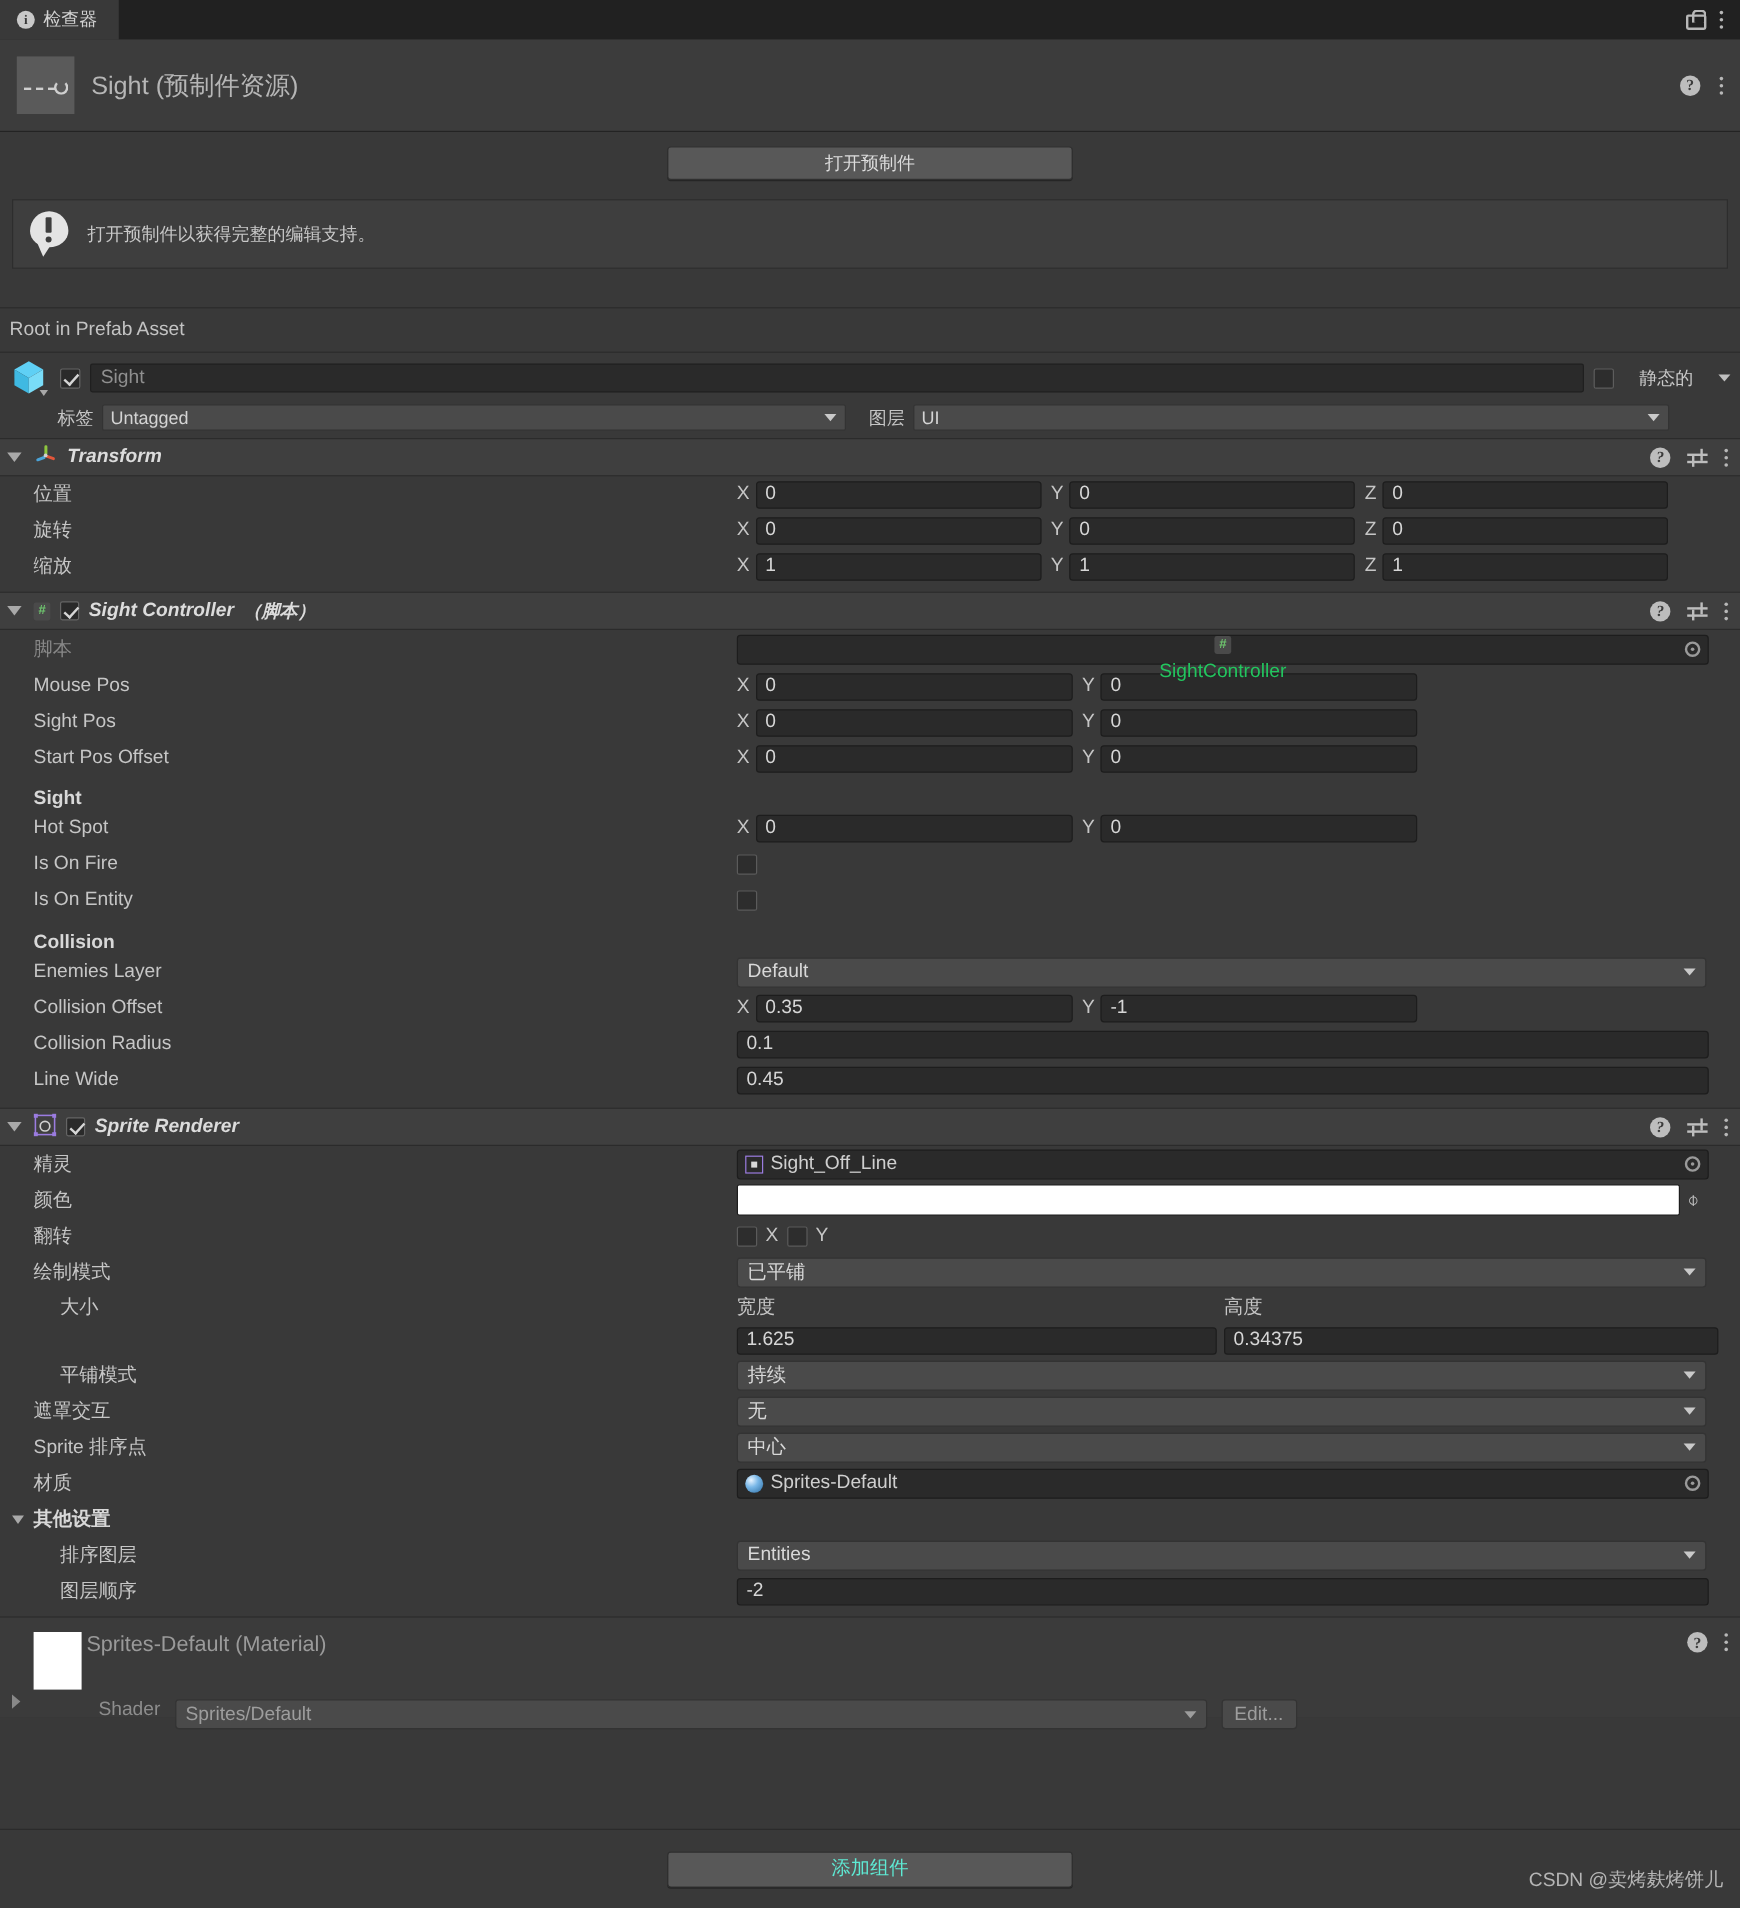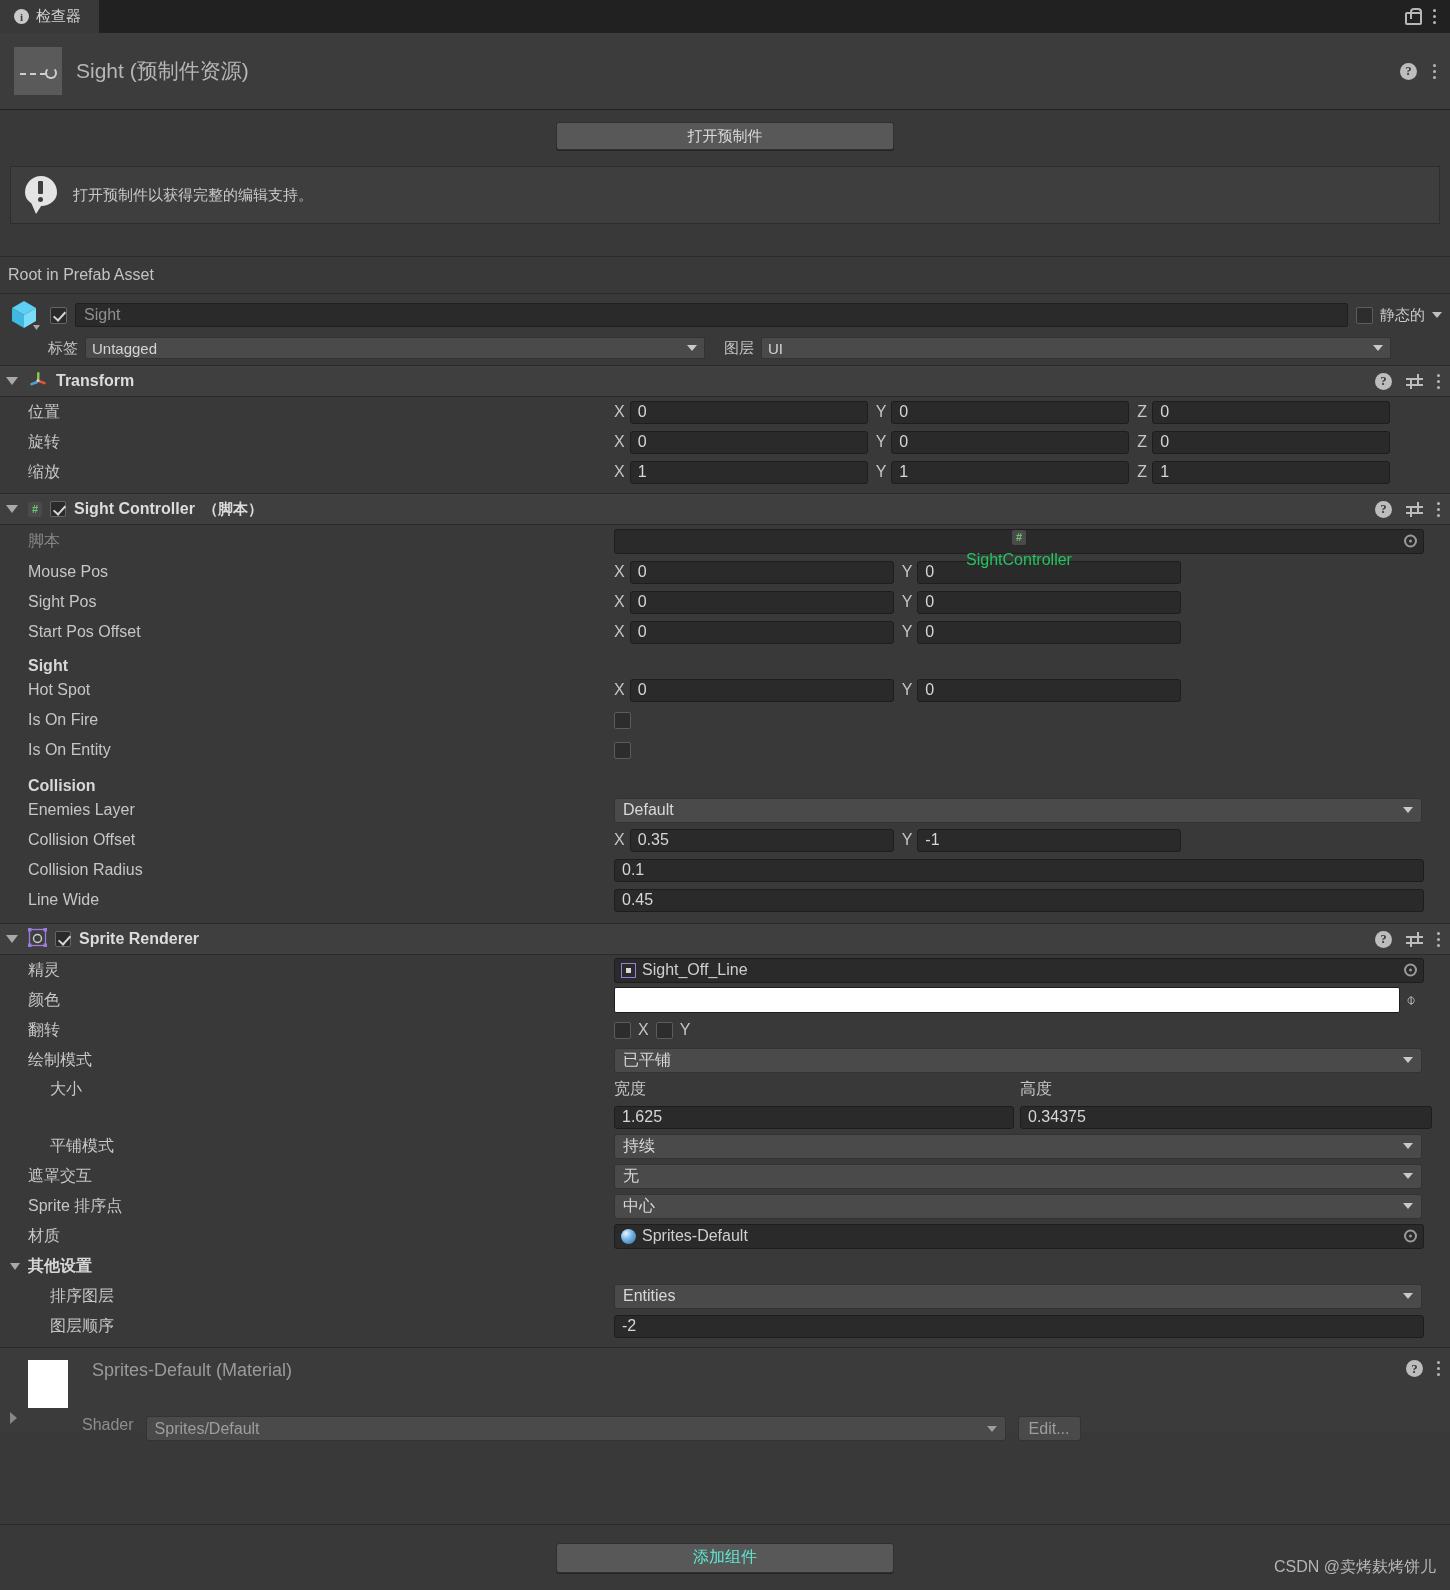"静态的" .static-wrap { gap: 7px -> 21px }
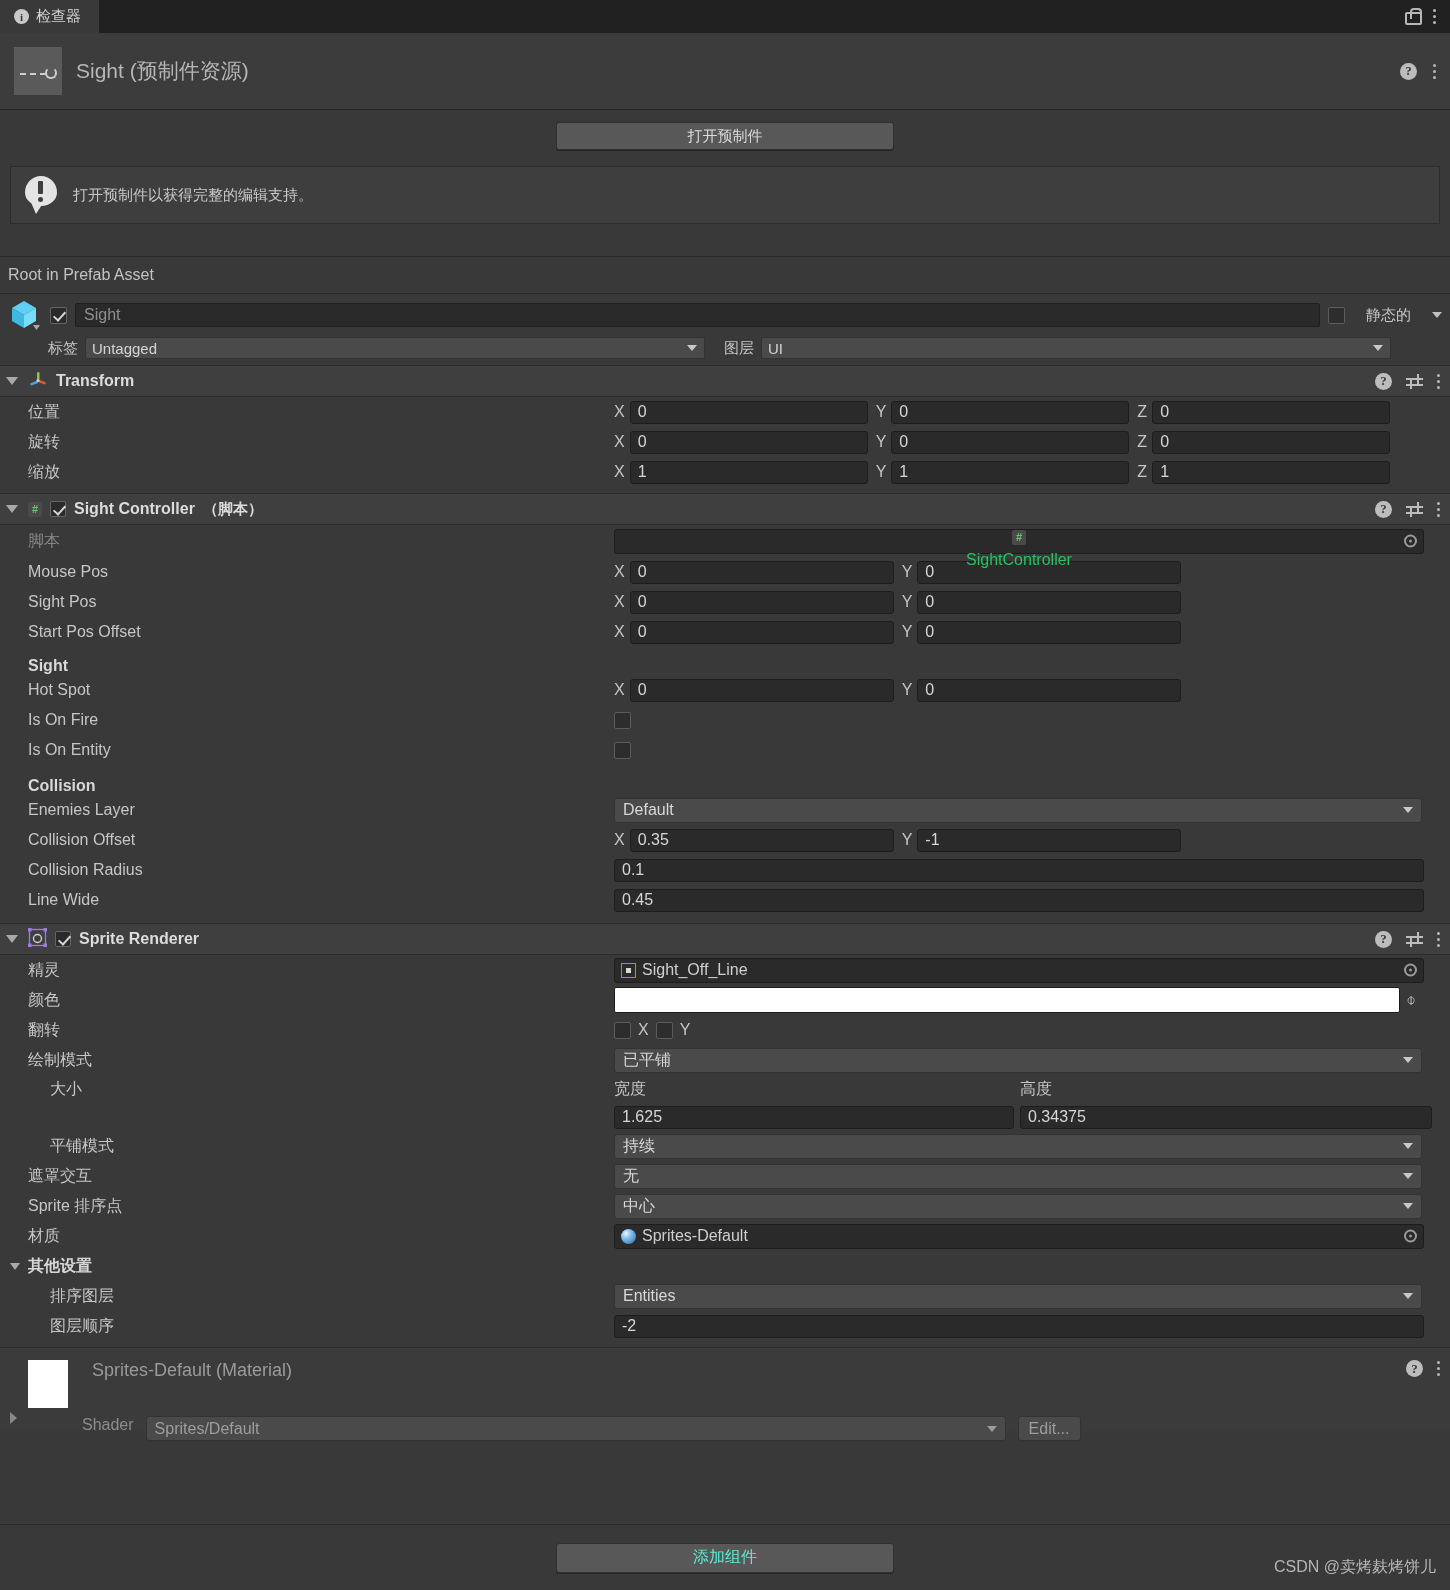"Transform" .comp-head { font-style: none -> italic }
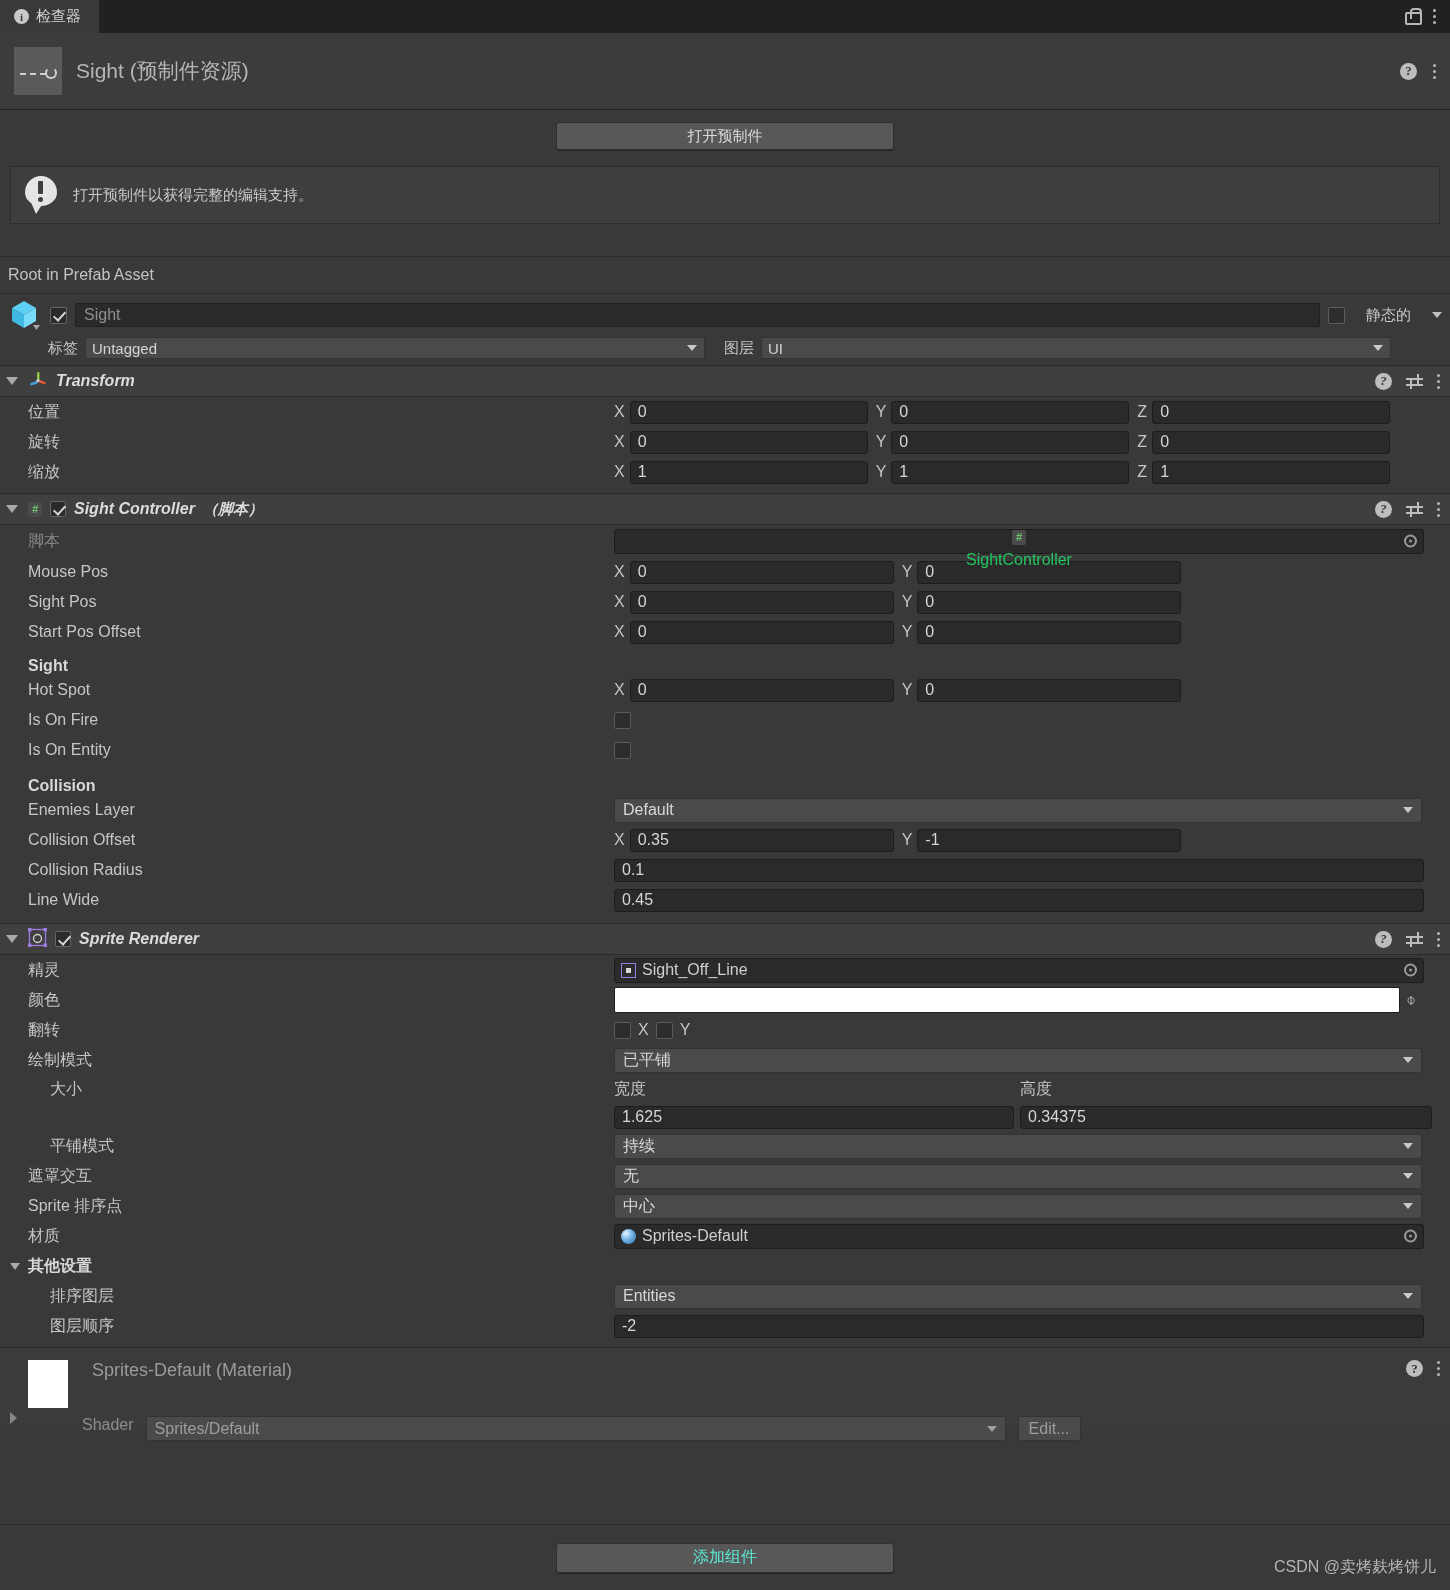"Sprites-Default (Material)" .mat-row { gap: 24px -> 4px }
